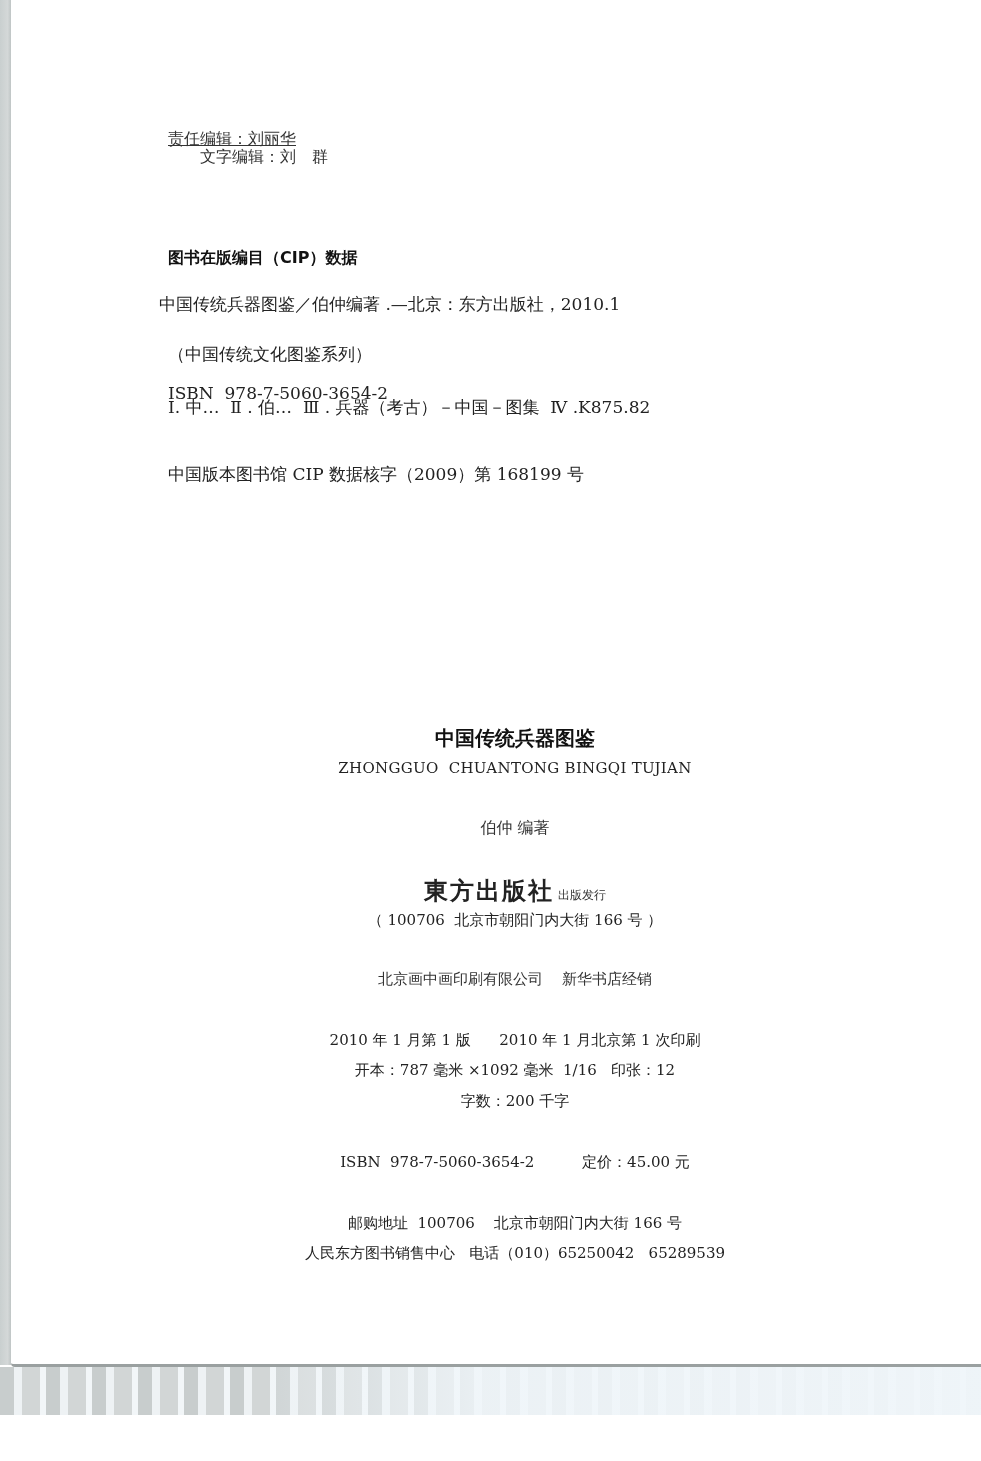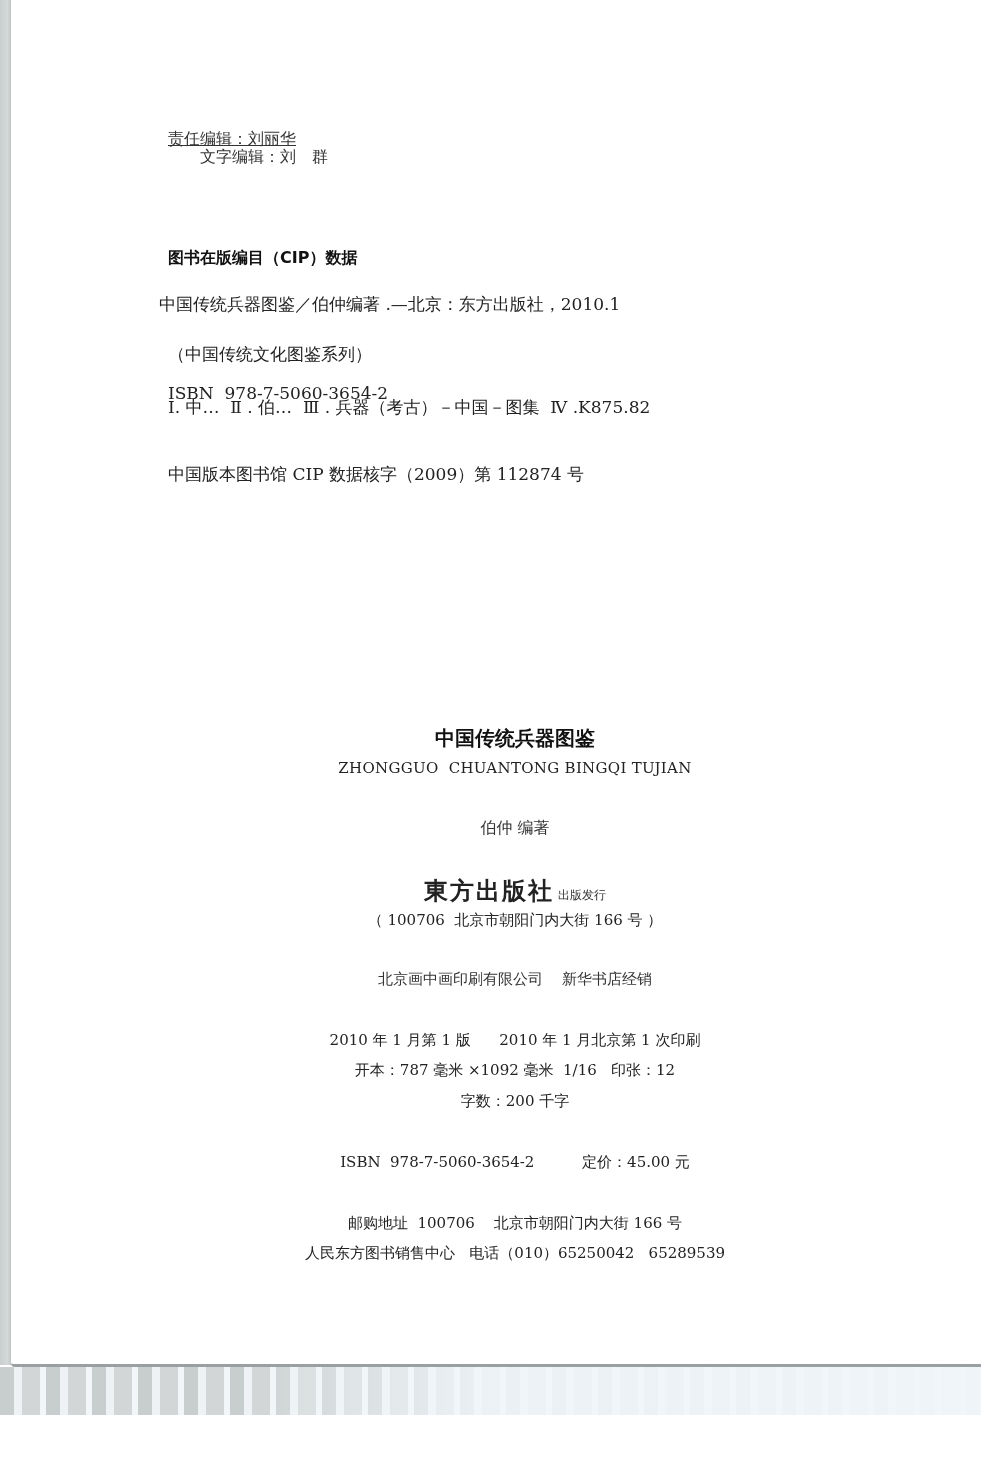"中国版本图书馆 CIP 数据核字（2009）第 112874 号" div.txt { text: 112874 -> 168199 }
